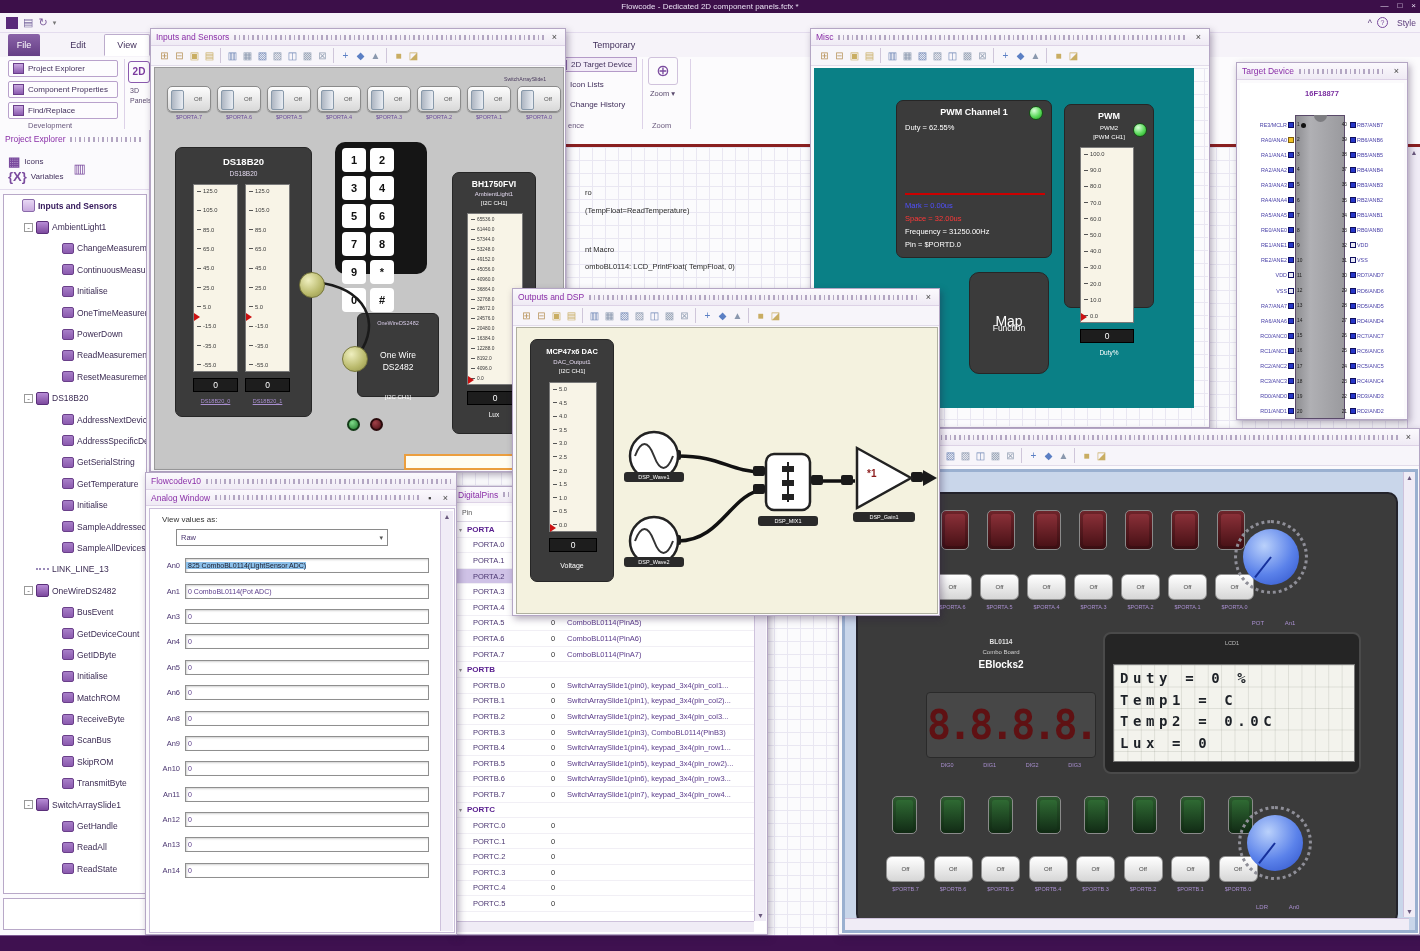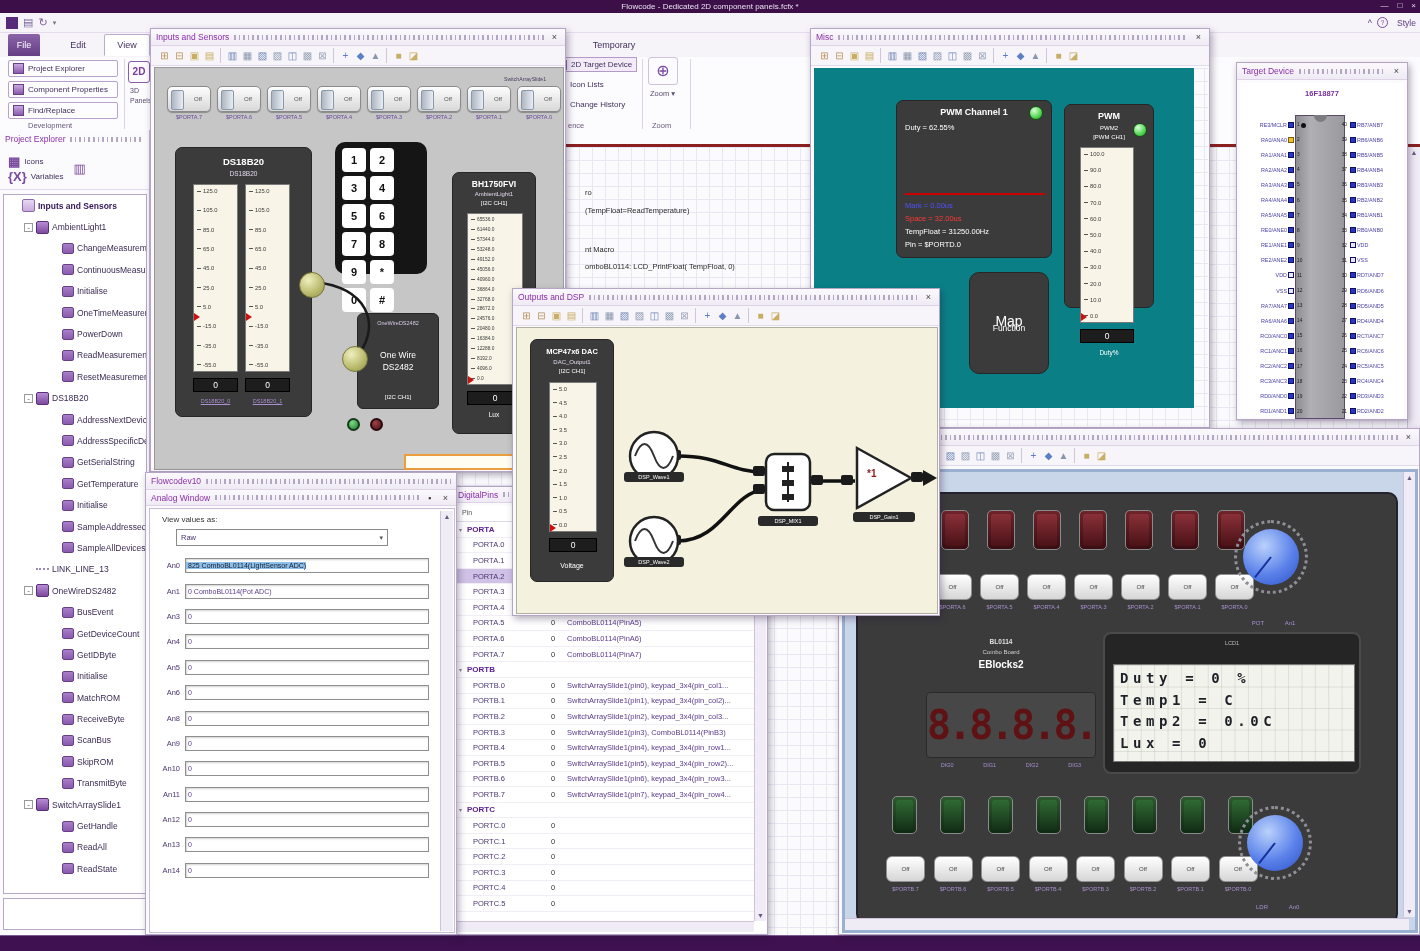"TempFloat = 31250.00Hz" div.abs { text: TempFloat -> Frequency }
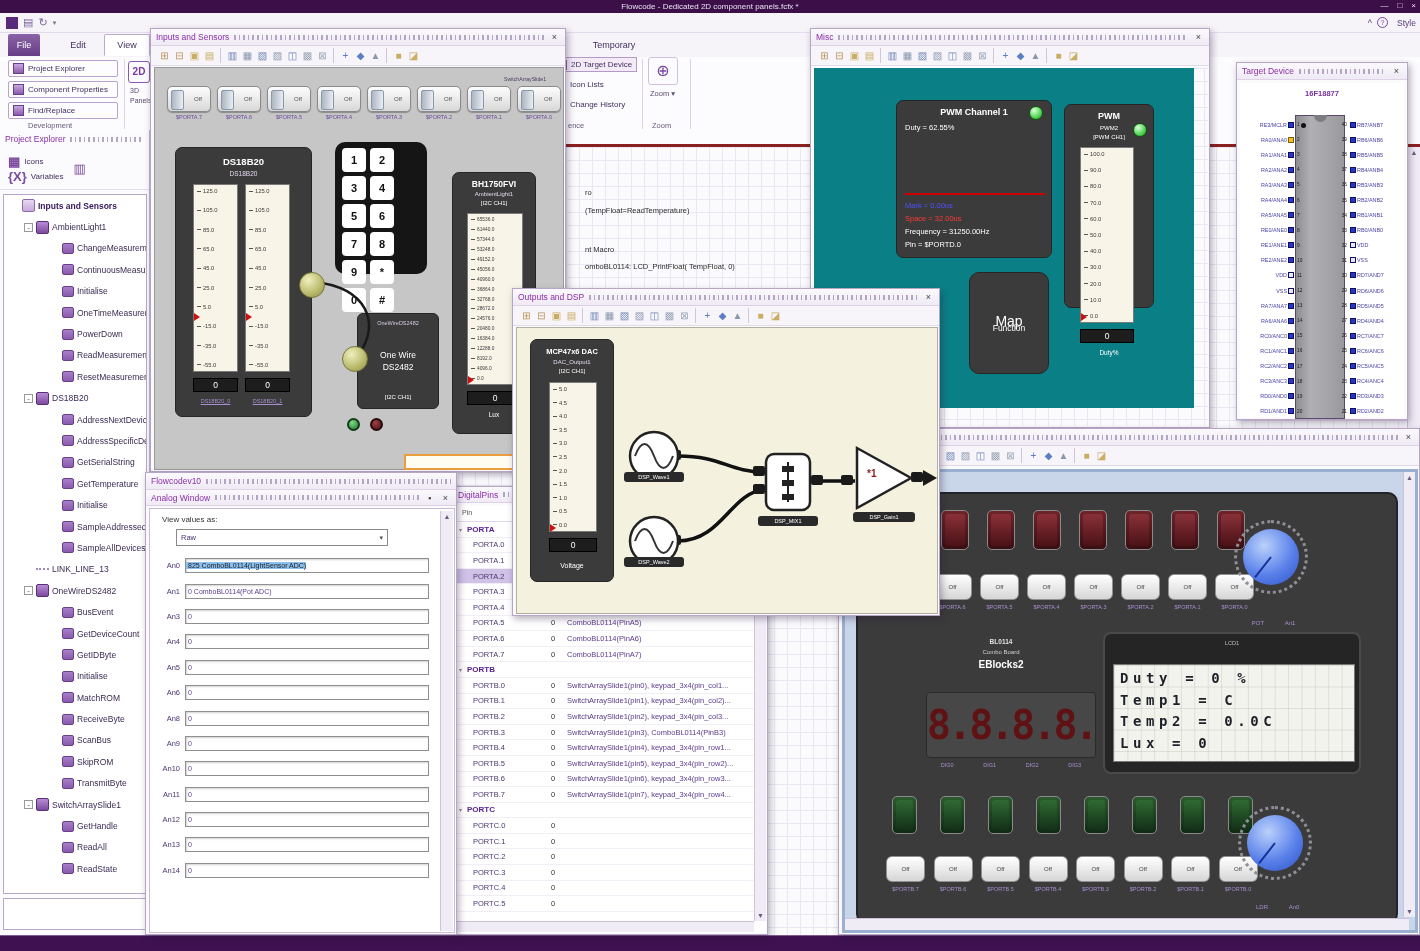"One Wire" div.dblk { height: 96px -> 84px }
